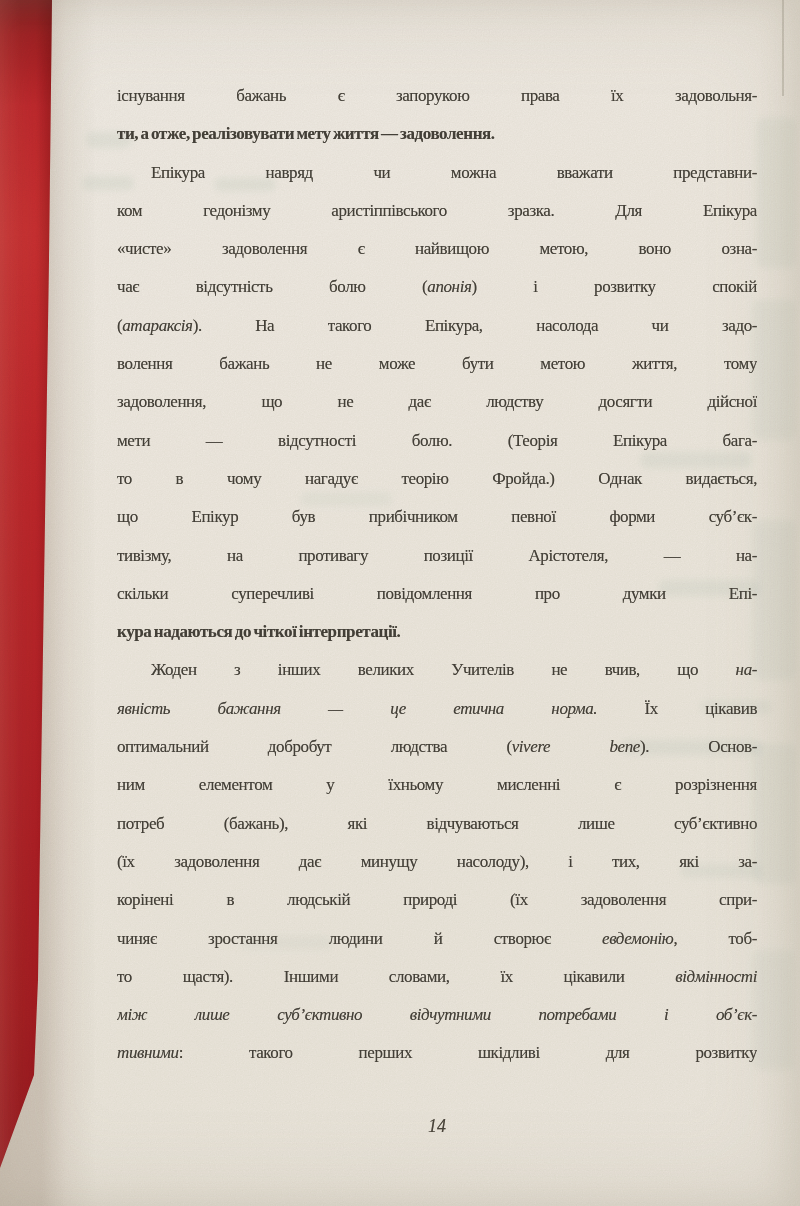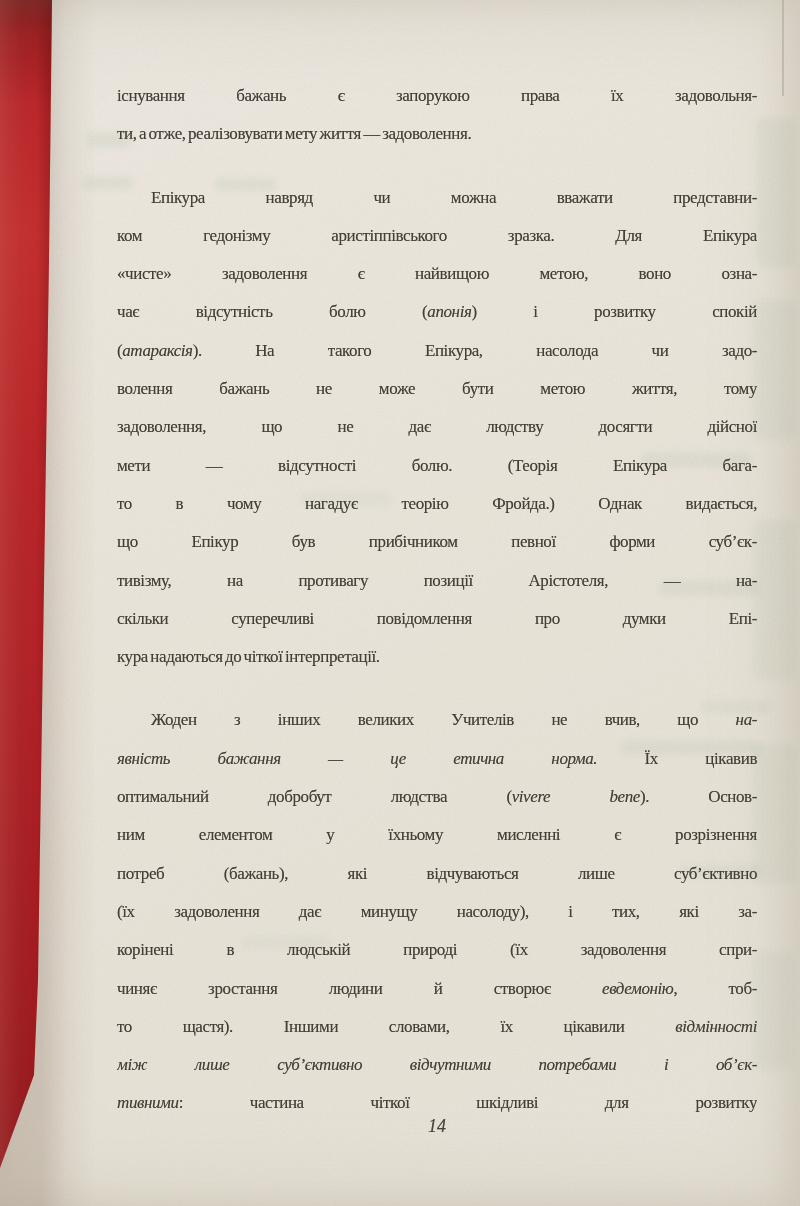"ти, а отже, реалізовувати мету" .line.end { font-weight: none -> bold }
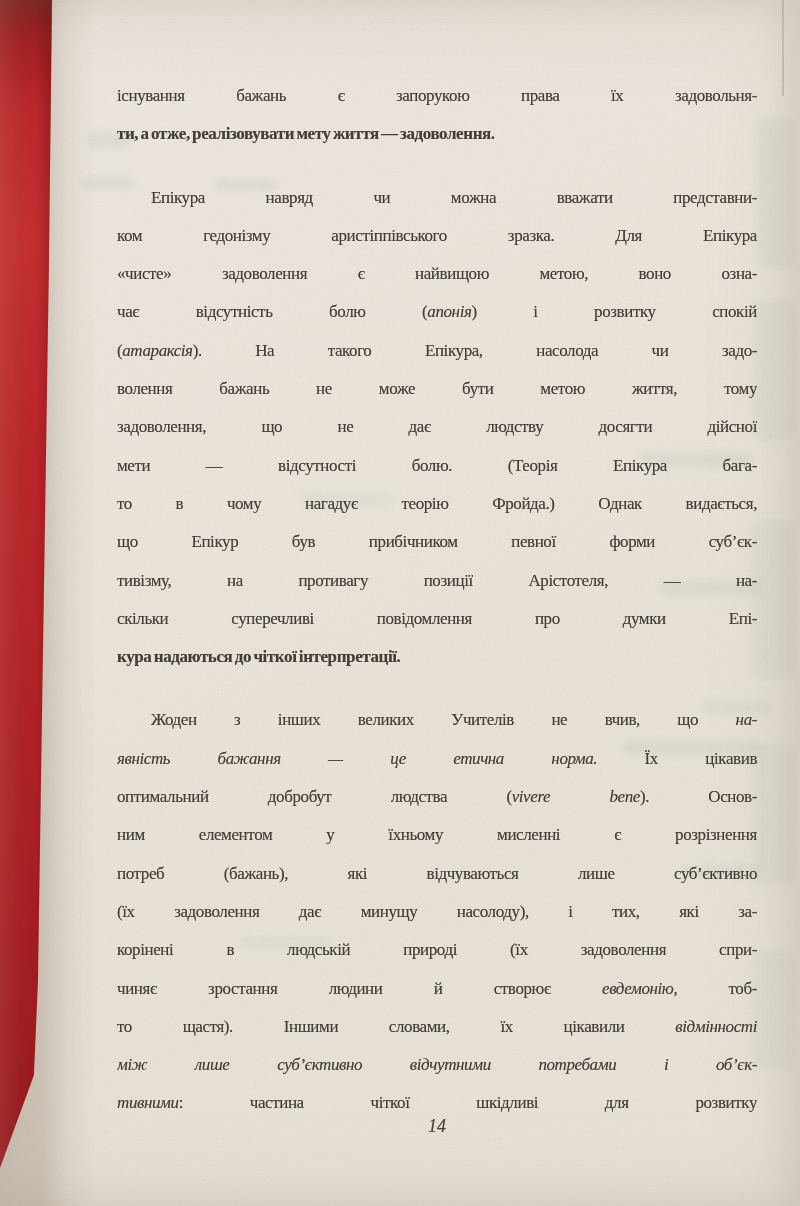"Епікура навряд чи можна вважати" .line.indent { margin-top: 25px -> none }
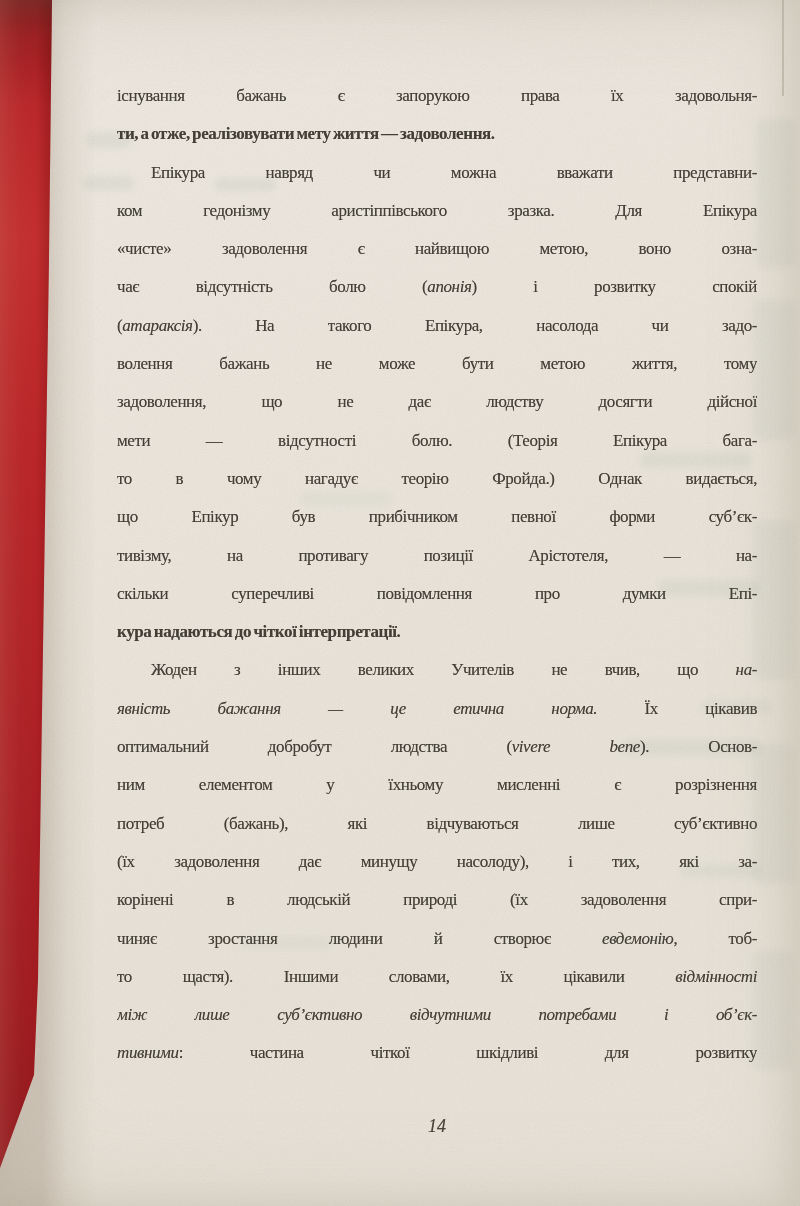": частина чіткої шкідливі для" span { text: частина чіткої -> такого перших }
